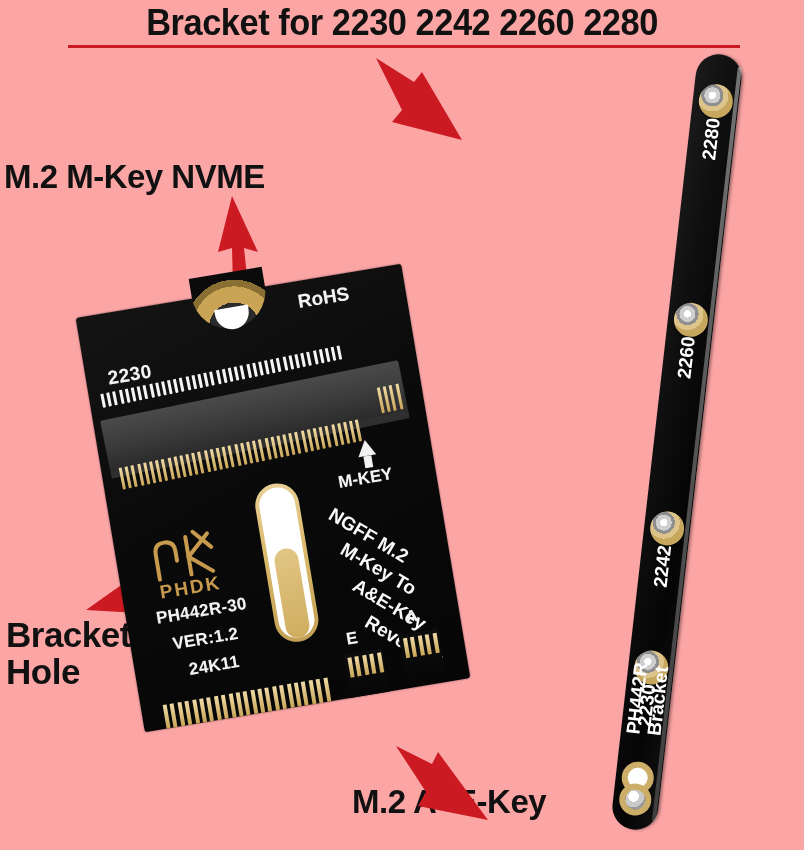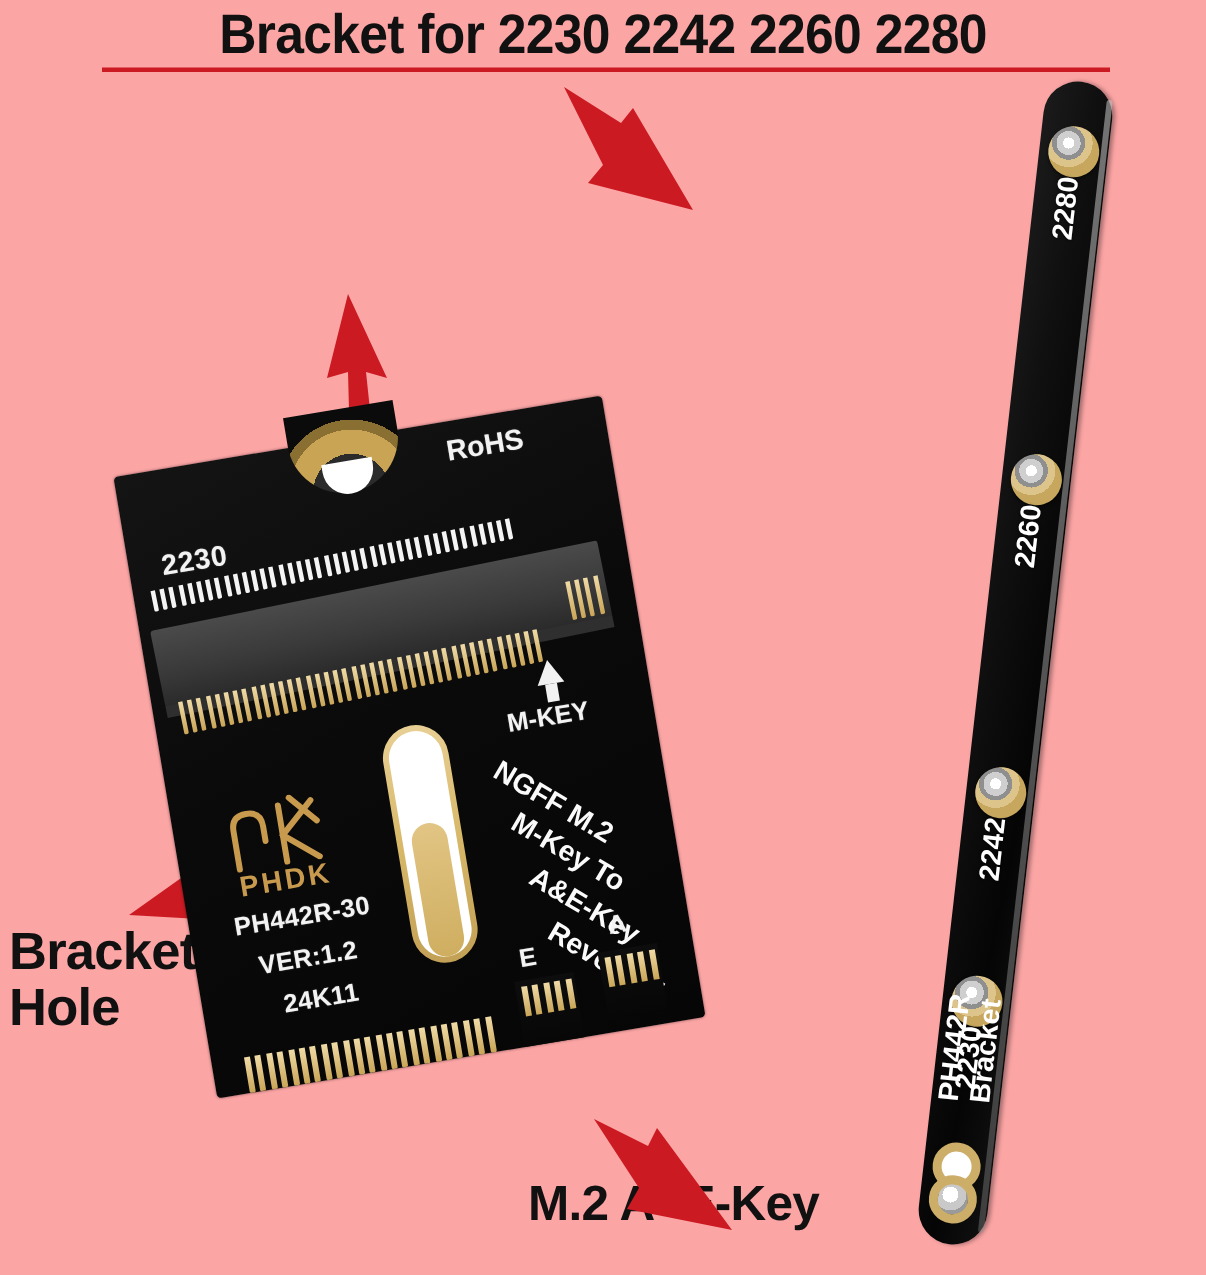"M.2 M-Key NVME" div.callout { html: none -> <div>M.2 M-Key NVME</div> }
